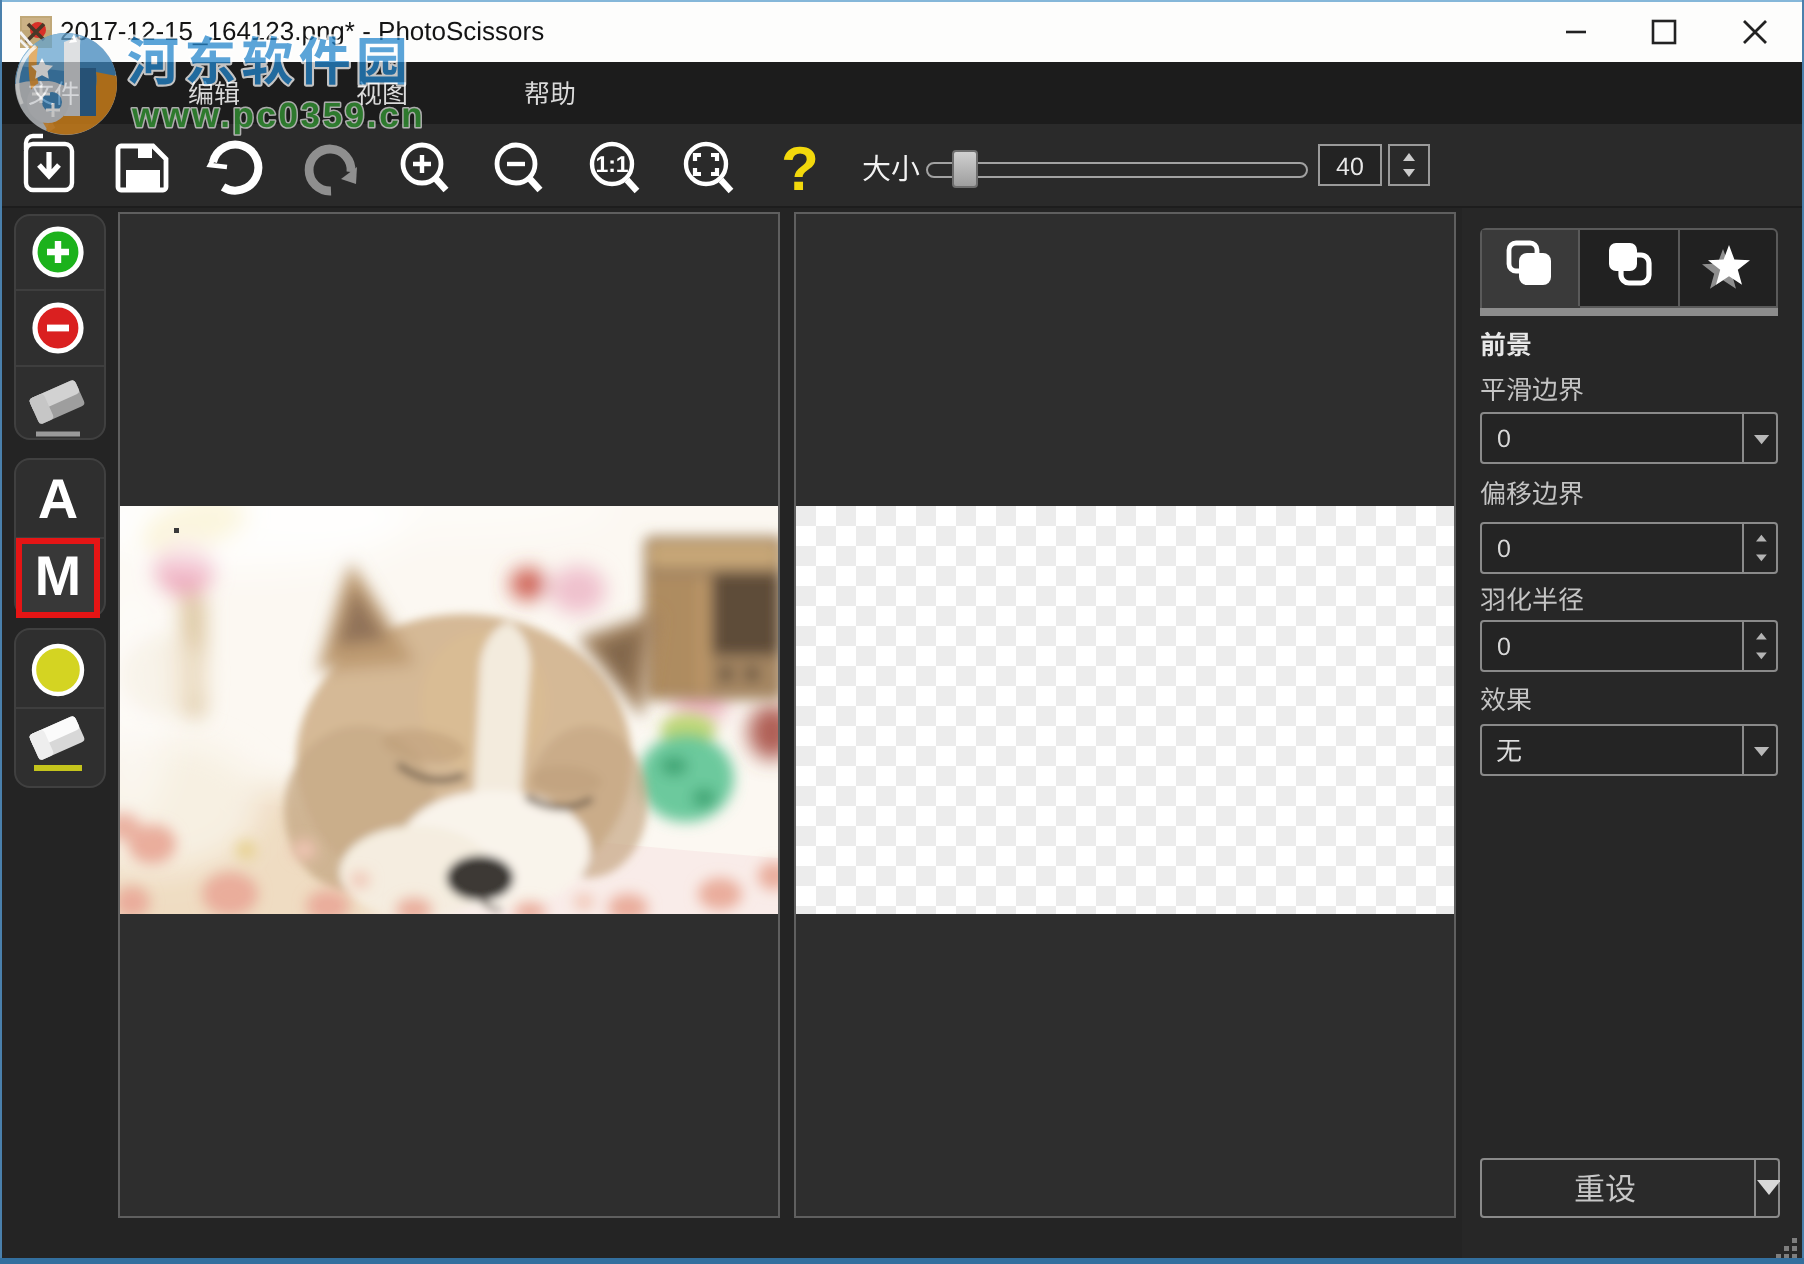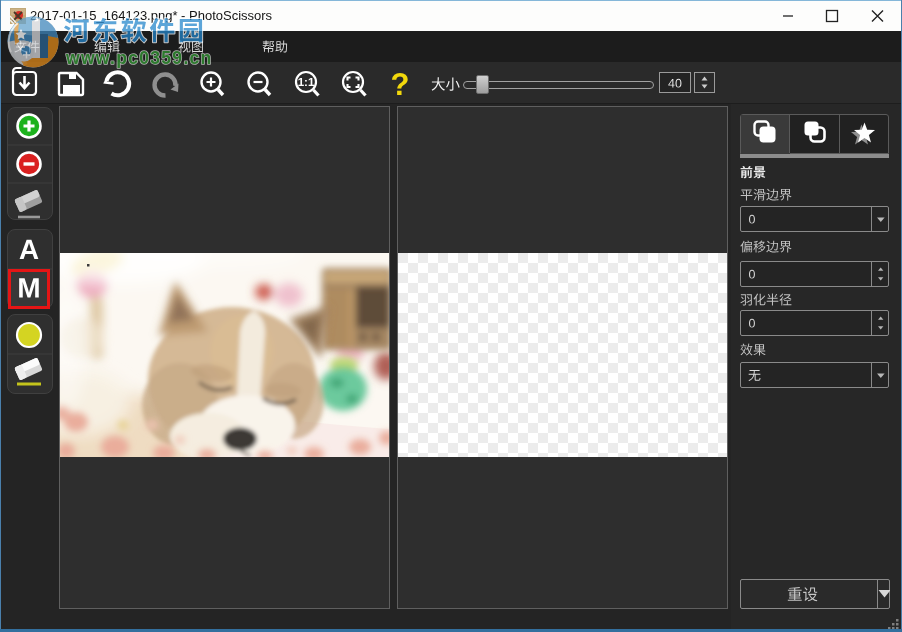"2017-01-15_164123.png* - PhotoScissors" div.abs { text: 2017-01-15 -> 2017-12-15 }
